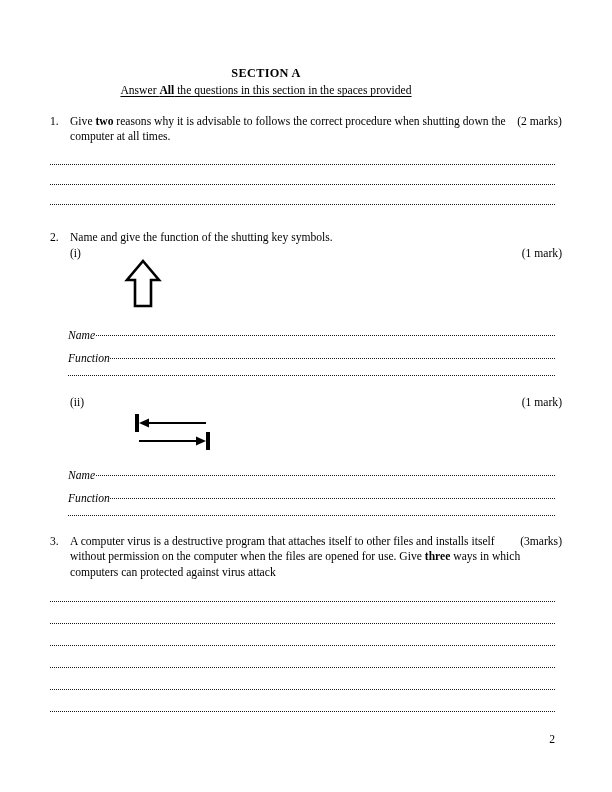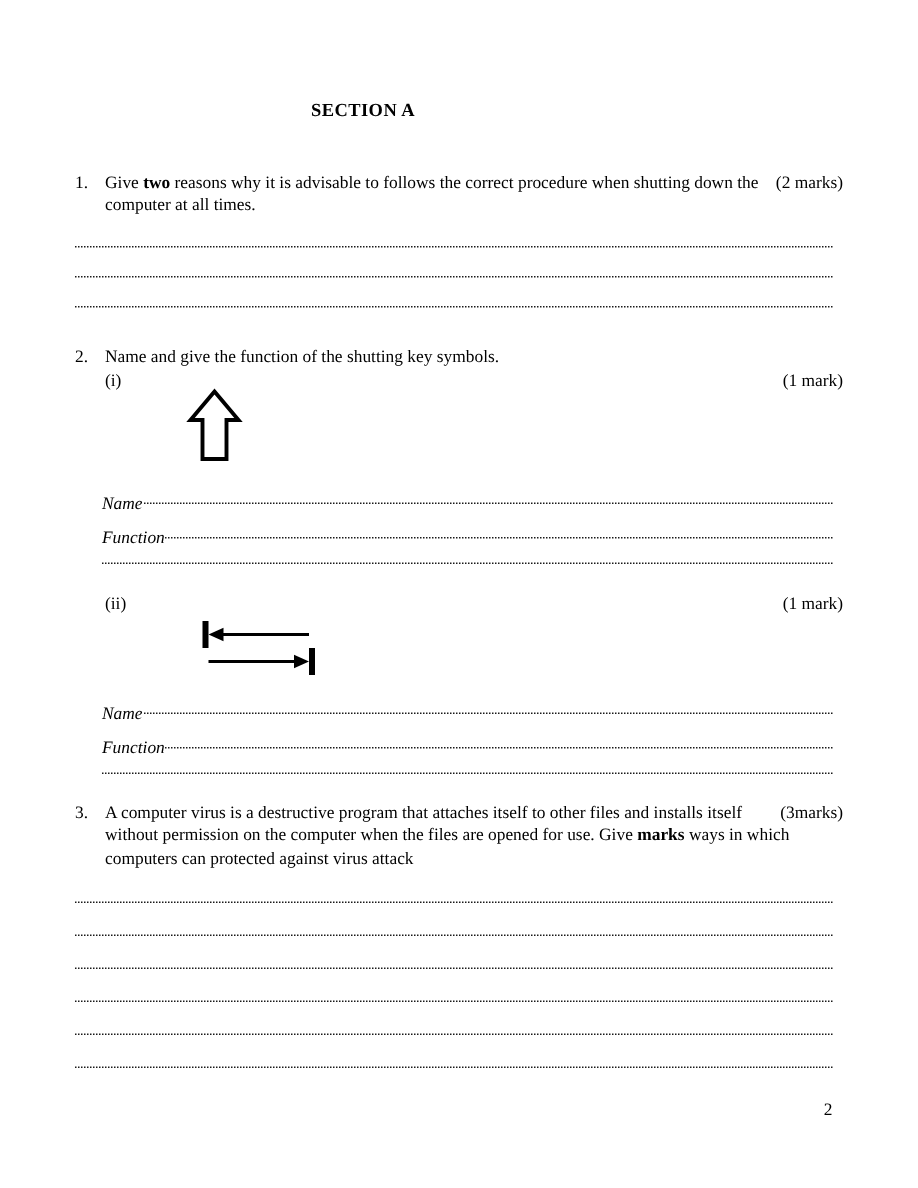"SECTION A" .hdr { padding-left: none -> 24px }
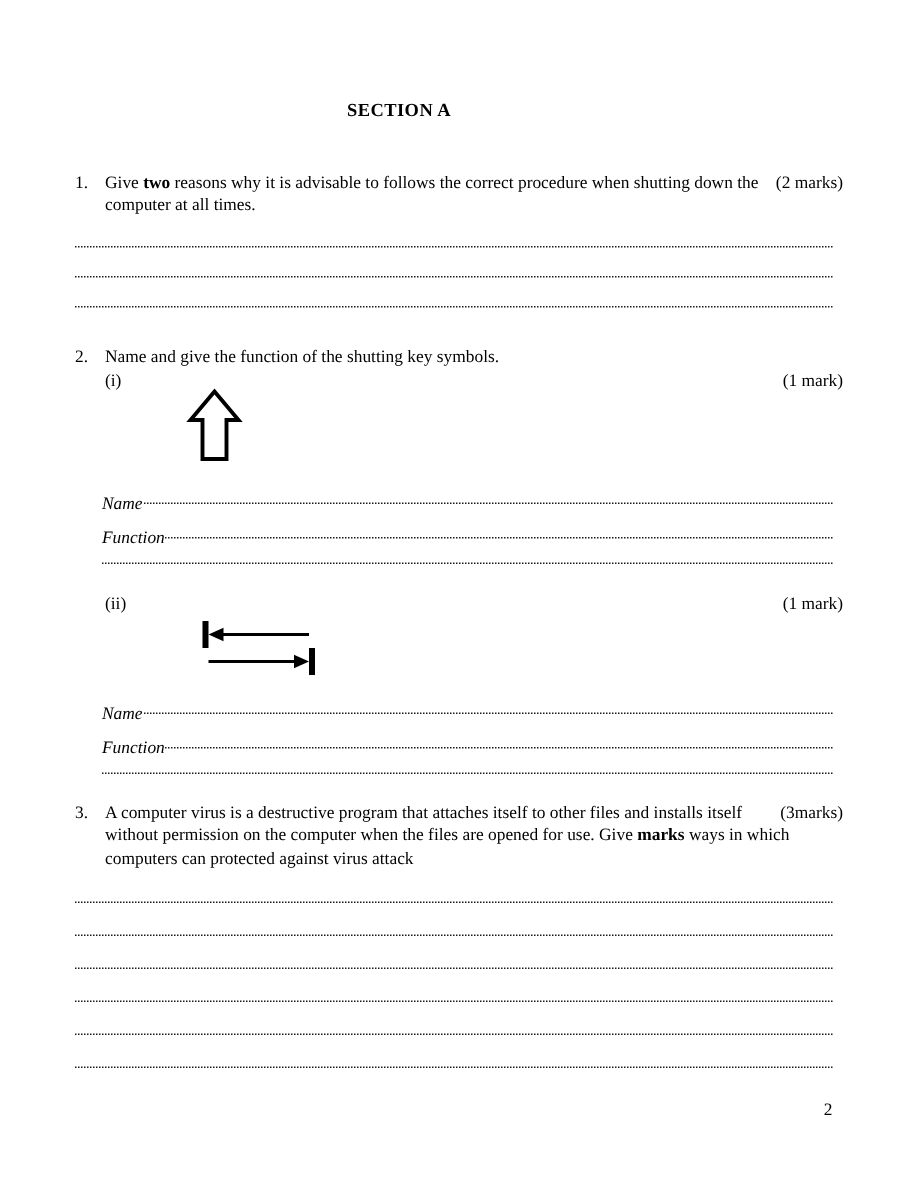"Answer All the questions in" div.hdr { html: none -> <div> <span><span>Answer </span><b>All</b><span> the questions in this section in the spaces provided</span></span> </div> }
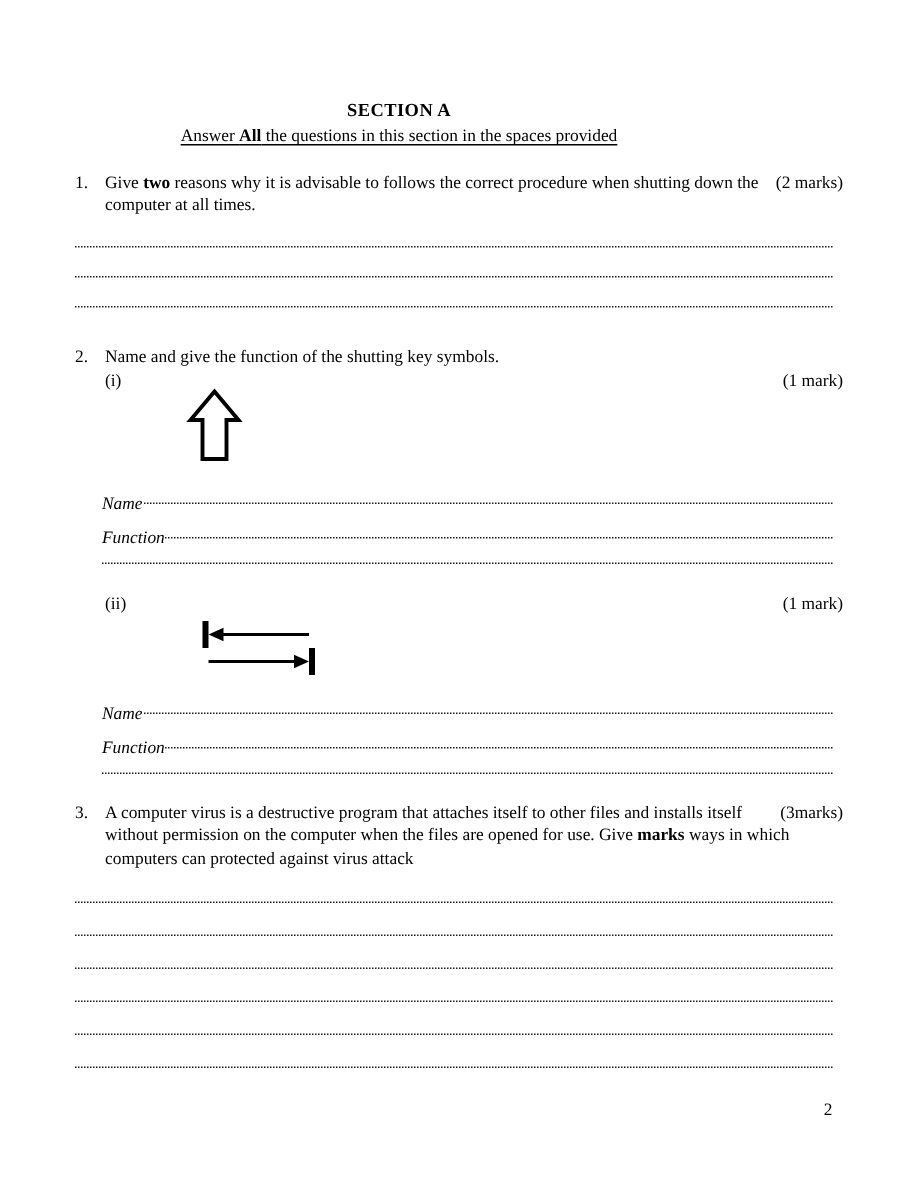"marks" b { text: marks -> three }
